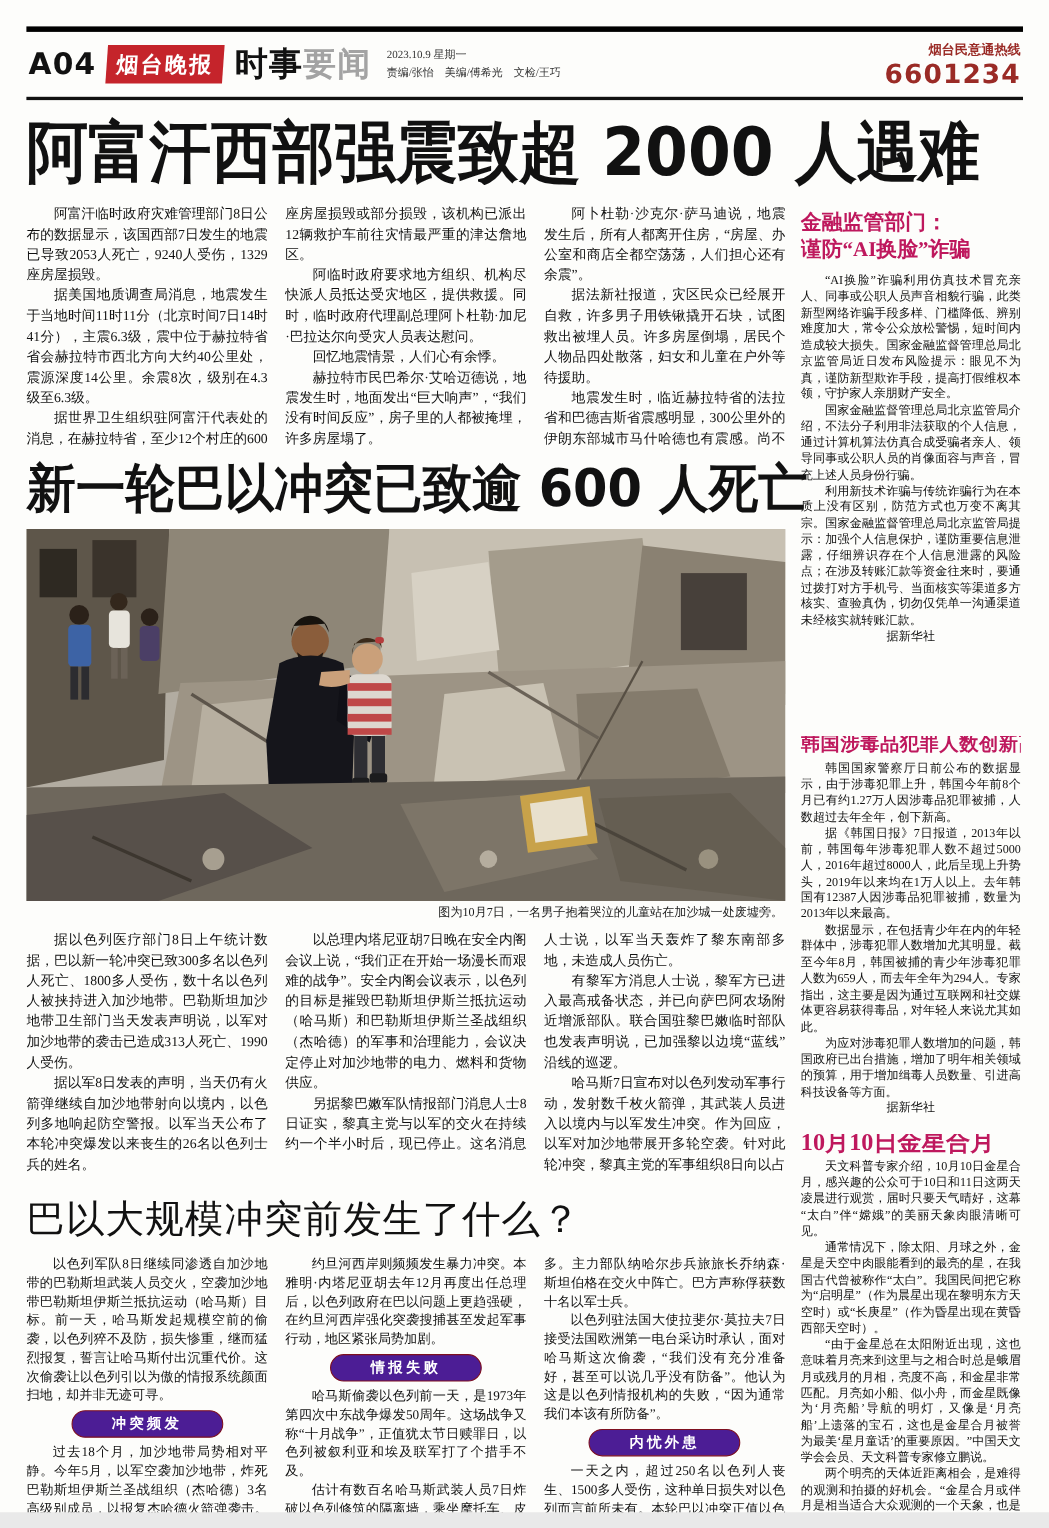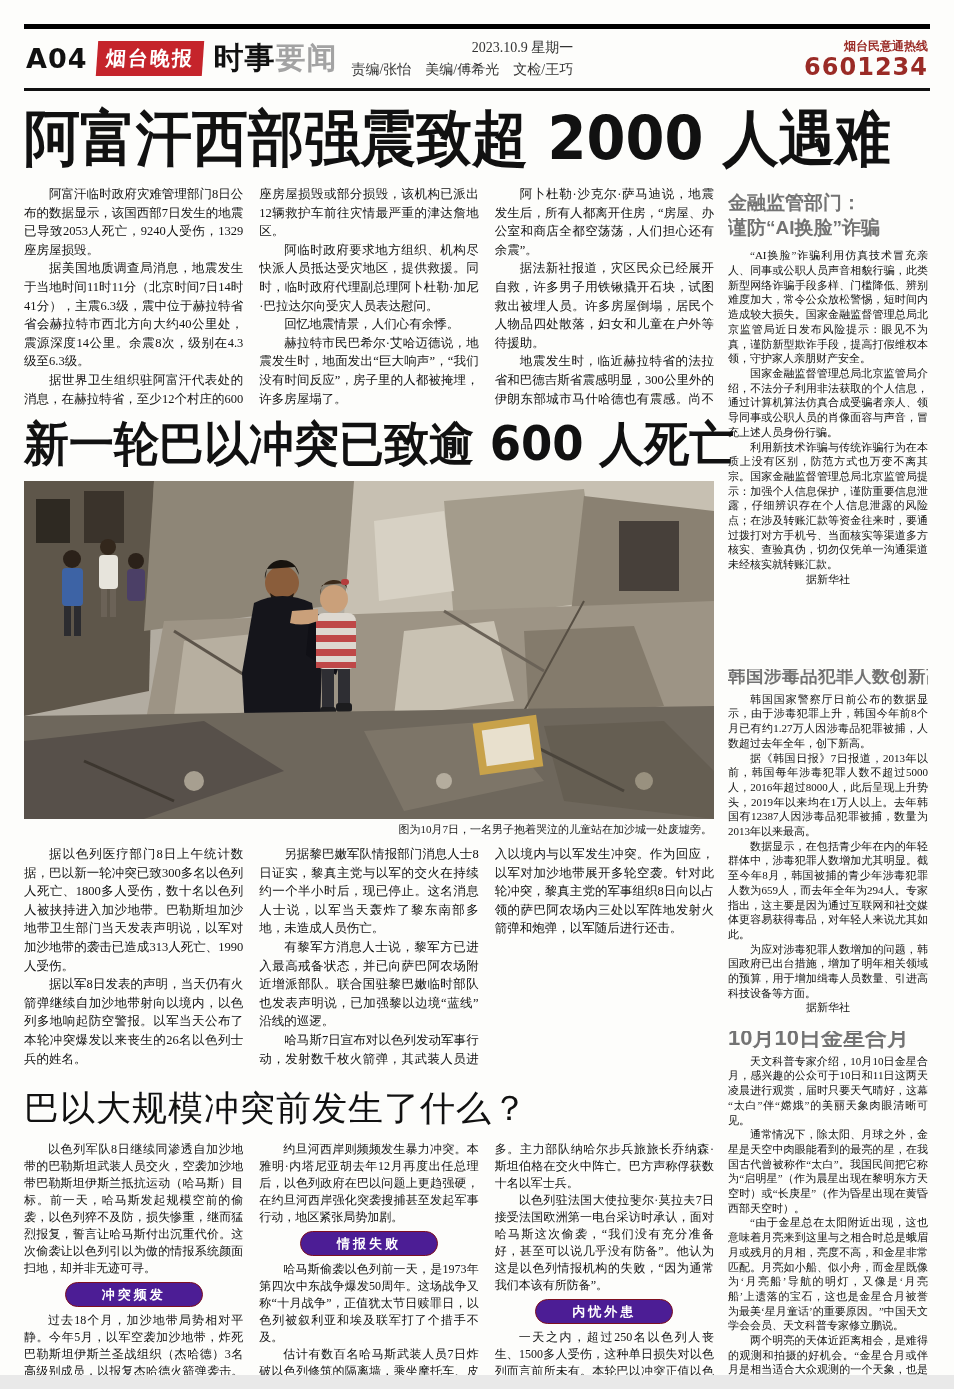"2023.10.9 星期一" .dateline { font-size: 14px -> 10px; text-align: right -> none }
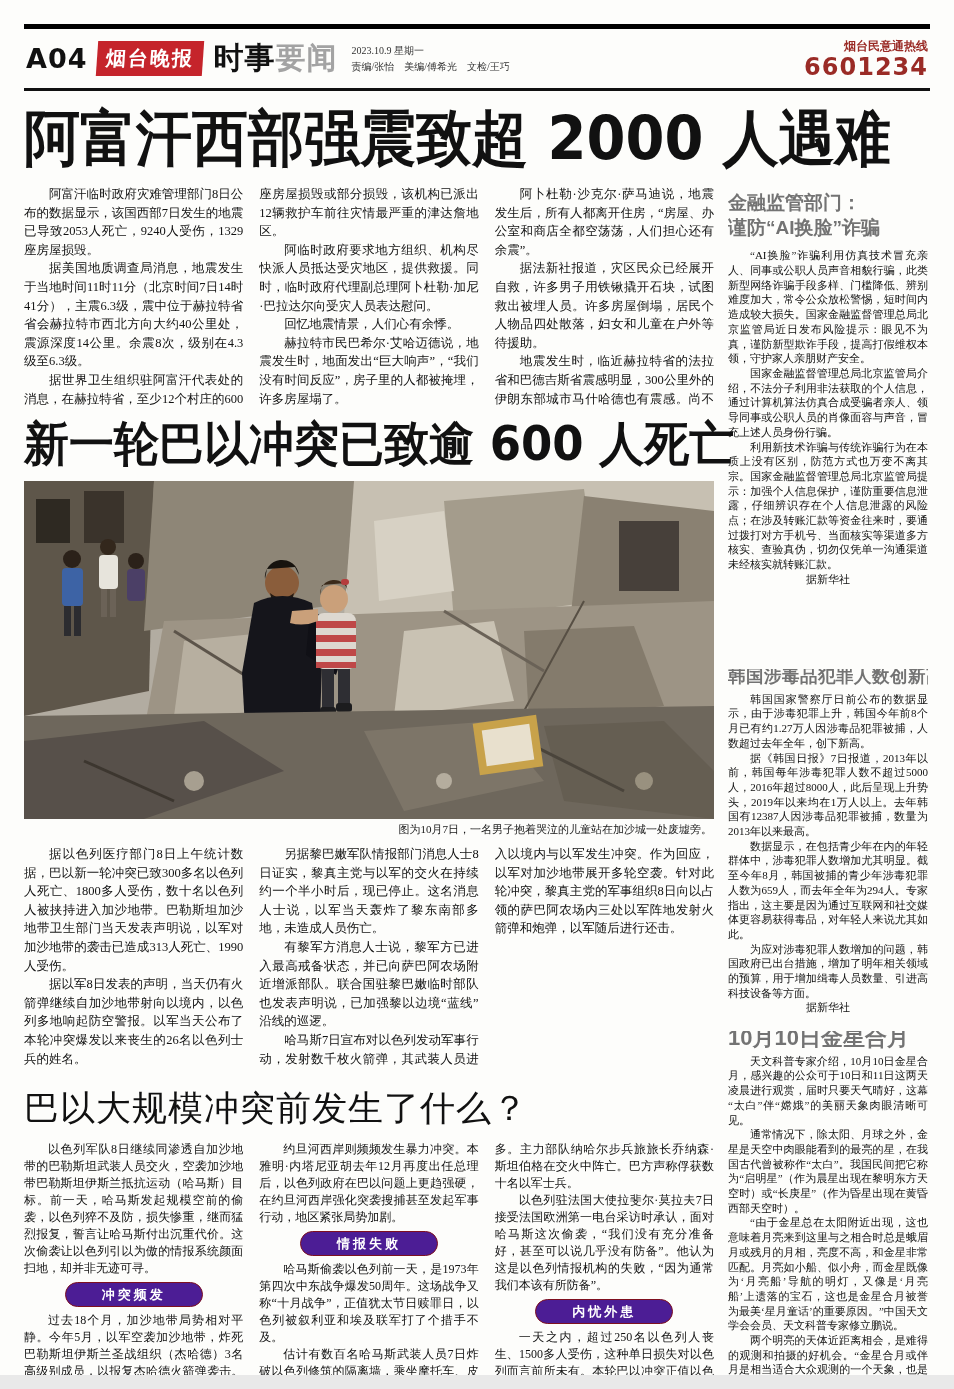"金融监管部门：" .sb-h { color: #737373 -> #be185d; font-family: Liberation Sans, sans-serif -> Liberation Serif, serif }
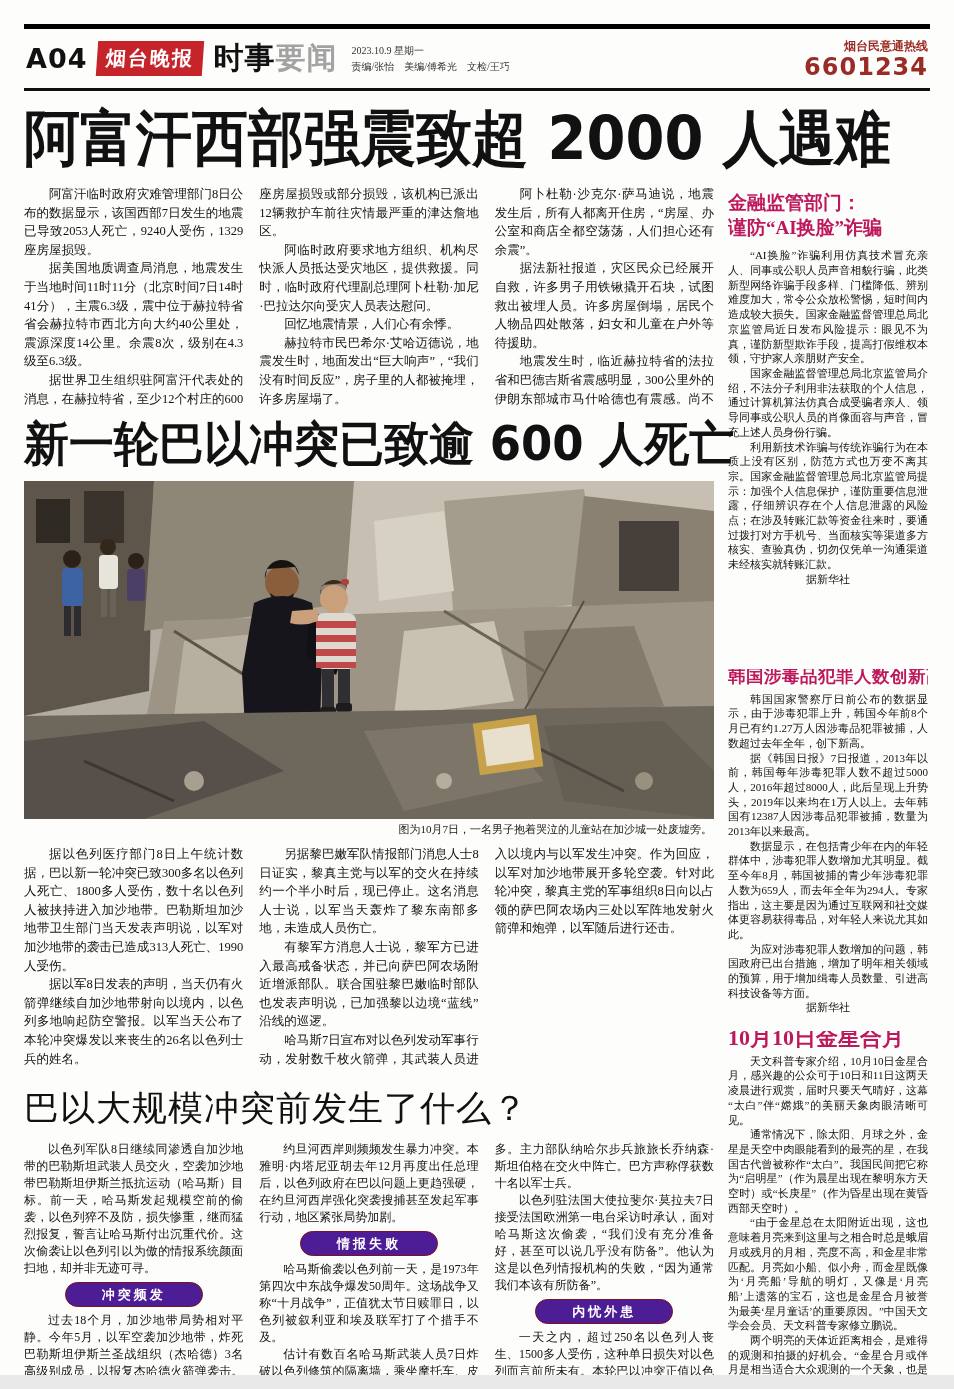"以总理内塔尼亚胡7日晚在安全内阁会议上说，“我们正在开始一场漫长而艰难的战争”。" p.para { html: none -> <p>以总理内塔尼亚胡7日晚在安全内阁会议上说，“我们正在开始一场漫长而艰难的战争”。安全内阁会议表示，以色列的目标是摧毁巴勒斯坦伊斯兰抵抗运动（哈马斯）和巴勒斯坦伊斯兰圣战组织（杰哈德）的军事和治理能力，会议决定停止对加沙地带的电力、燃料和货物供应。</p> }
